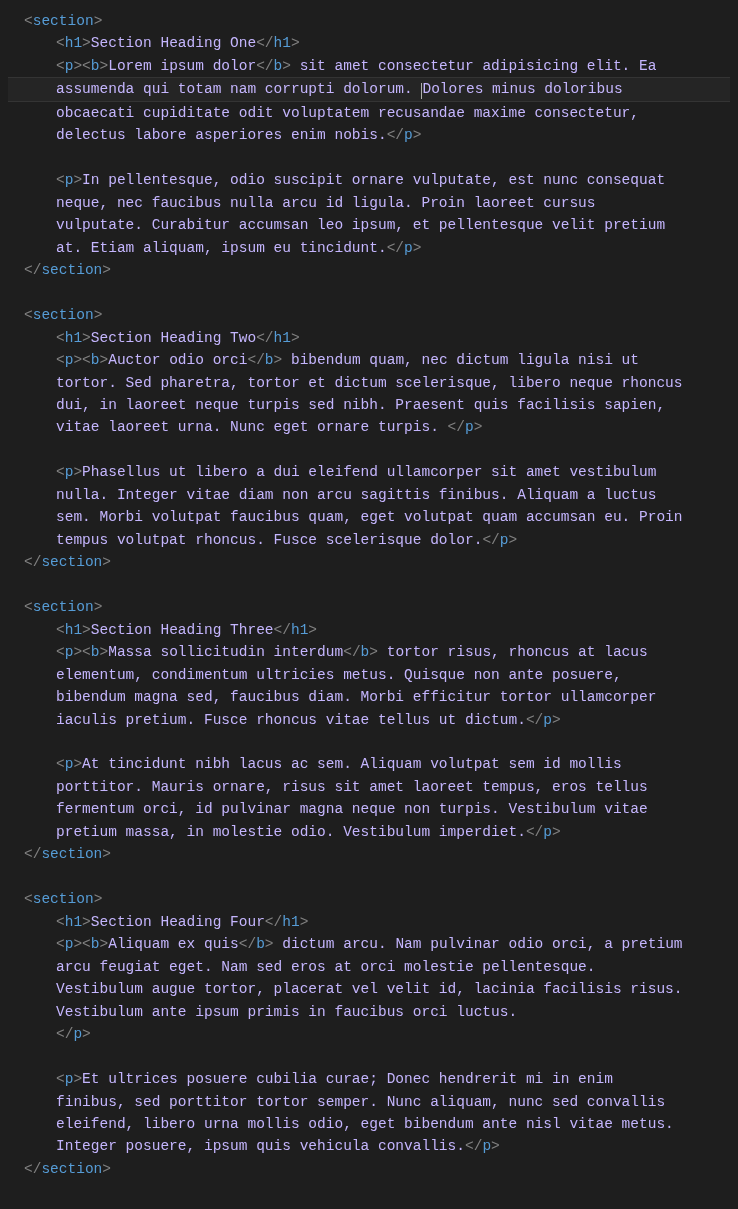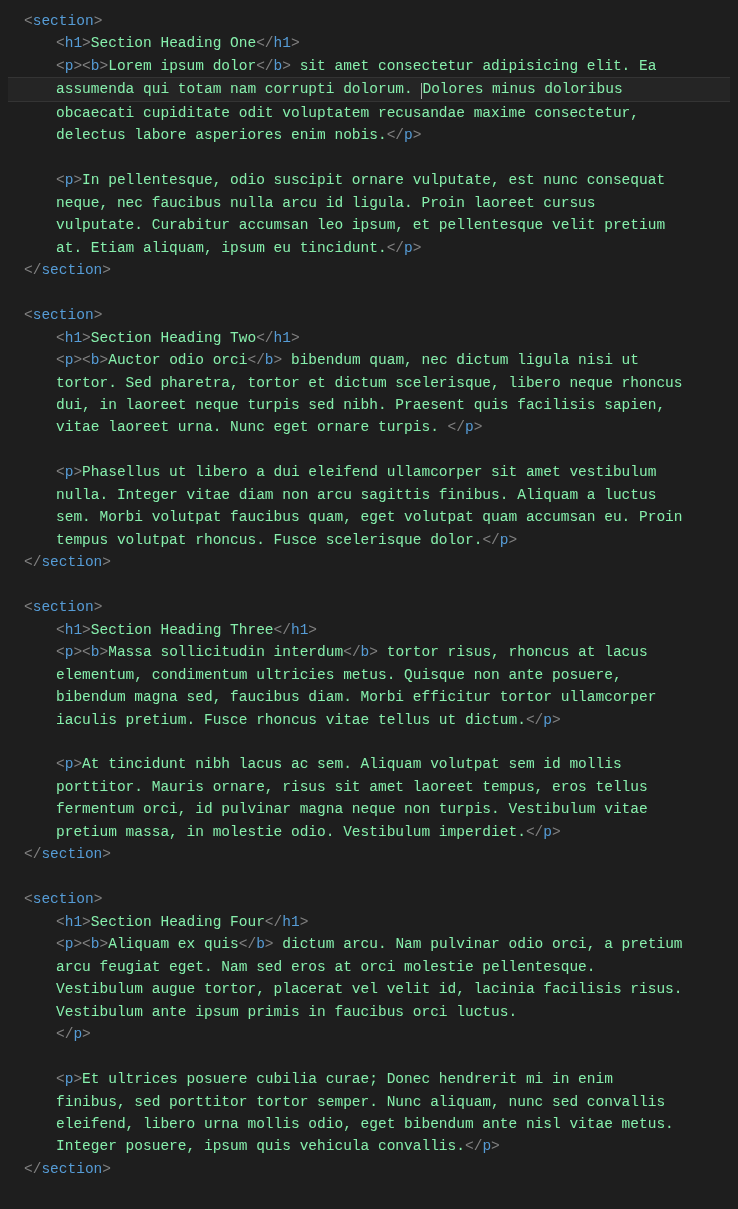"Section Heading One" .tx { color: #86efac -> #c4b5fd }
